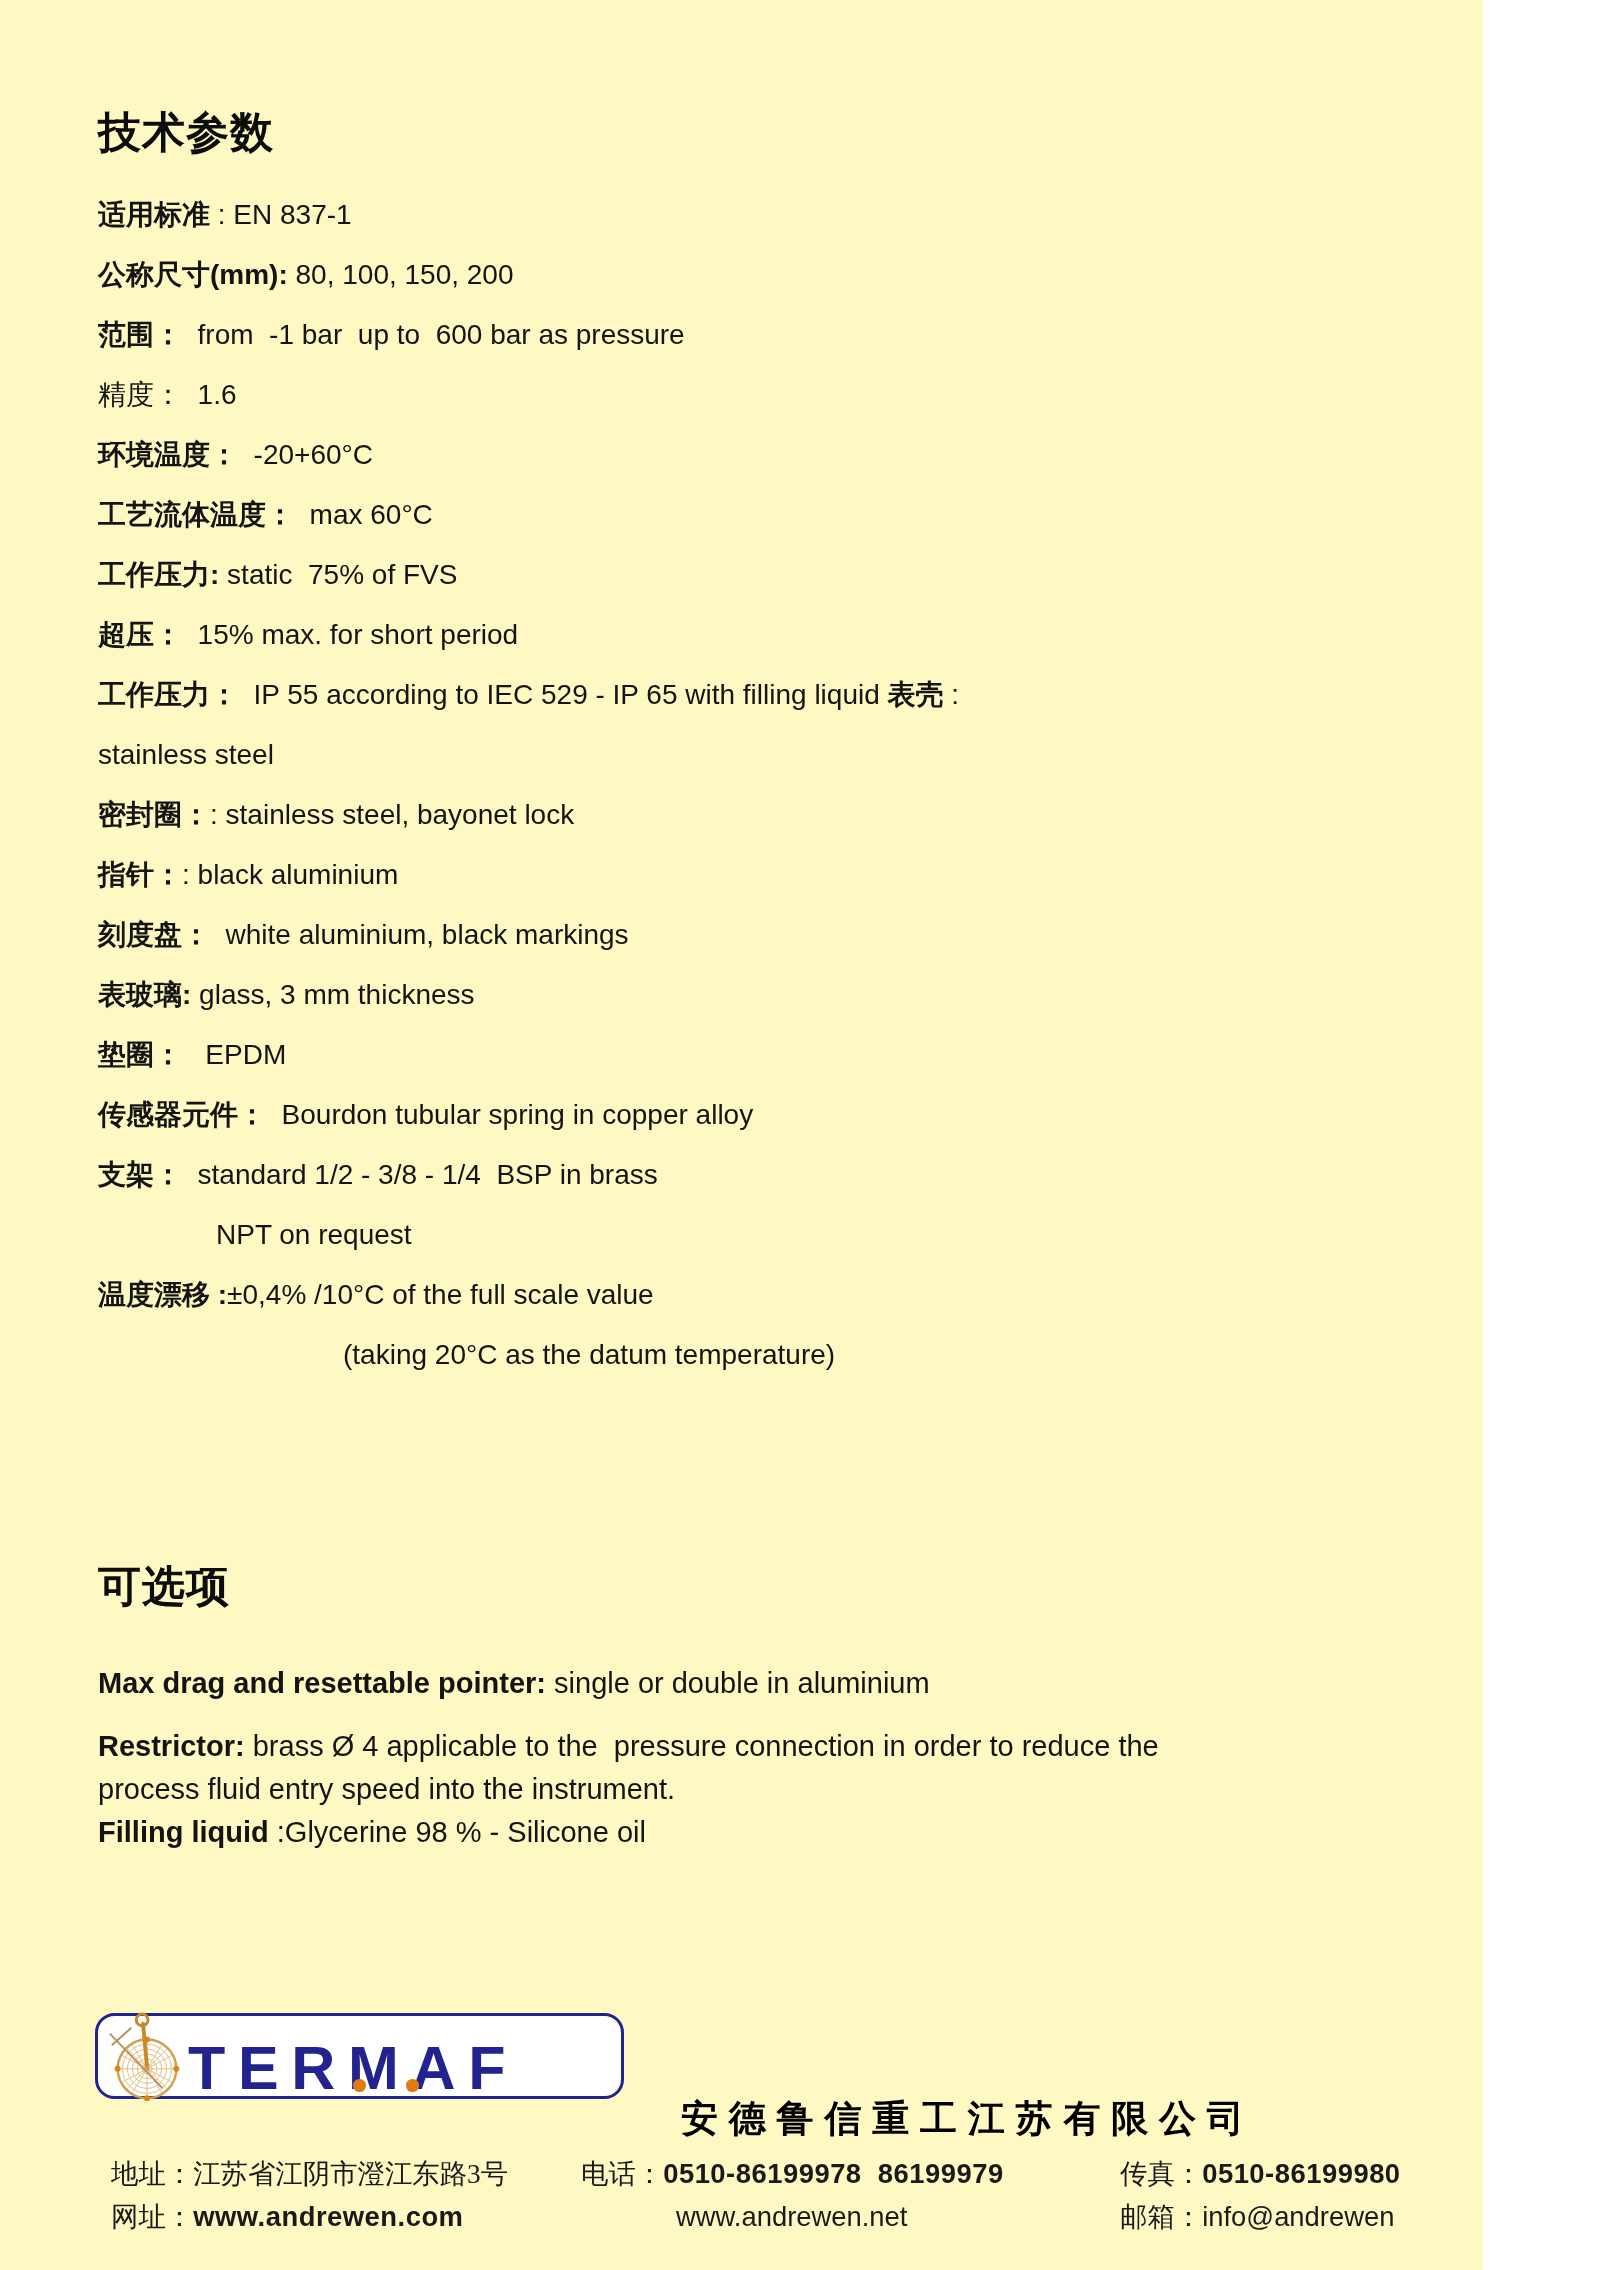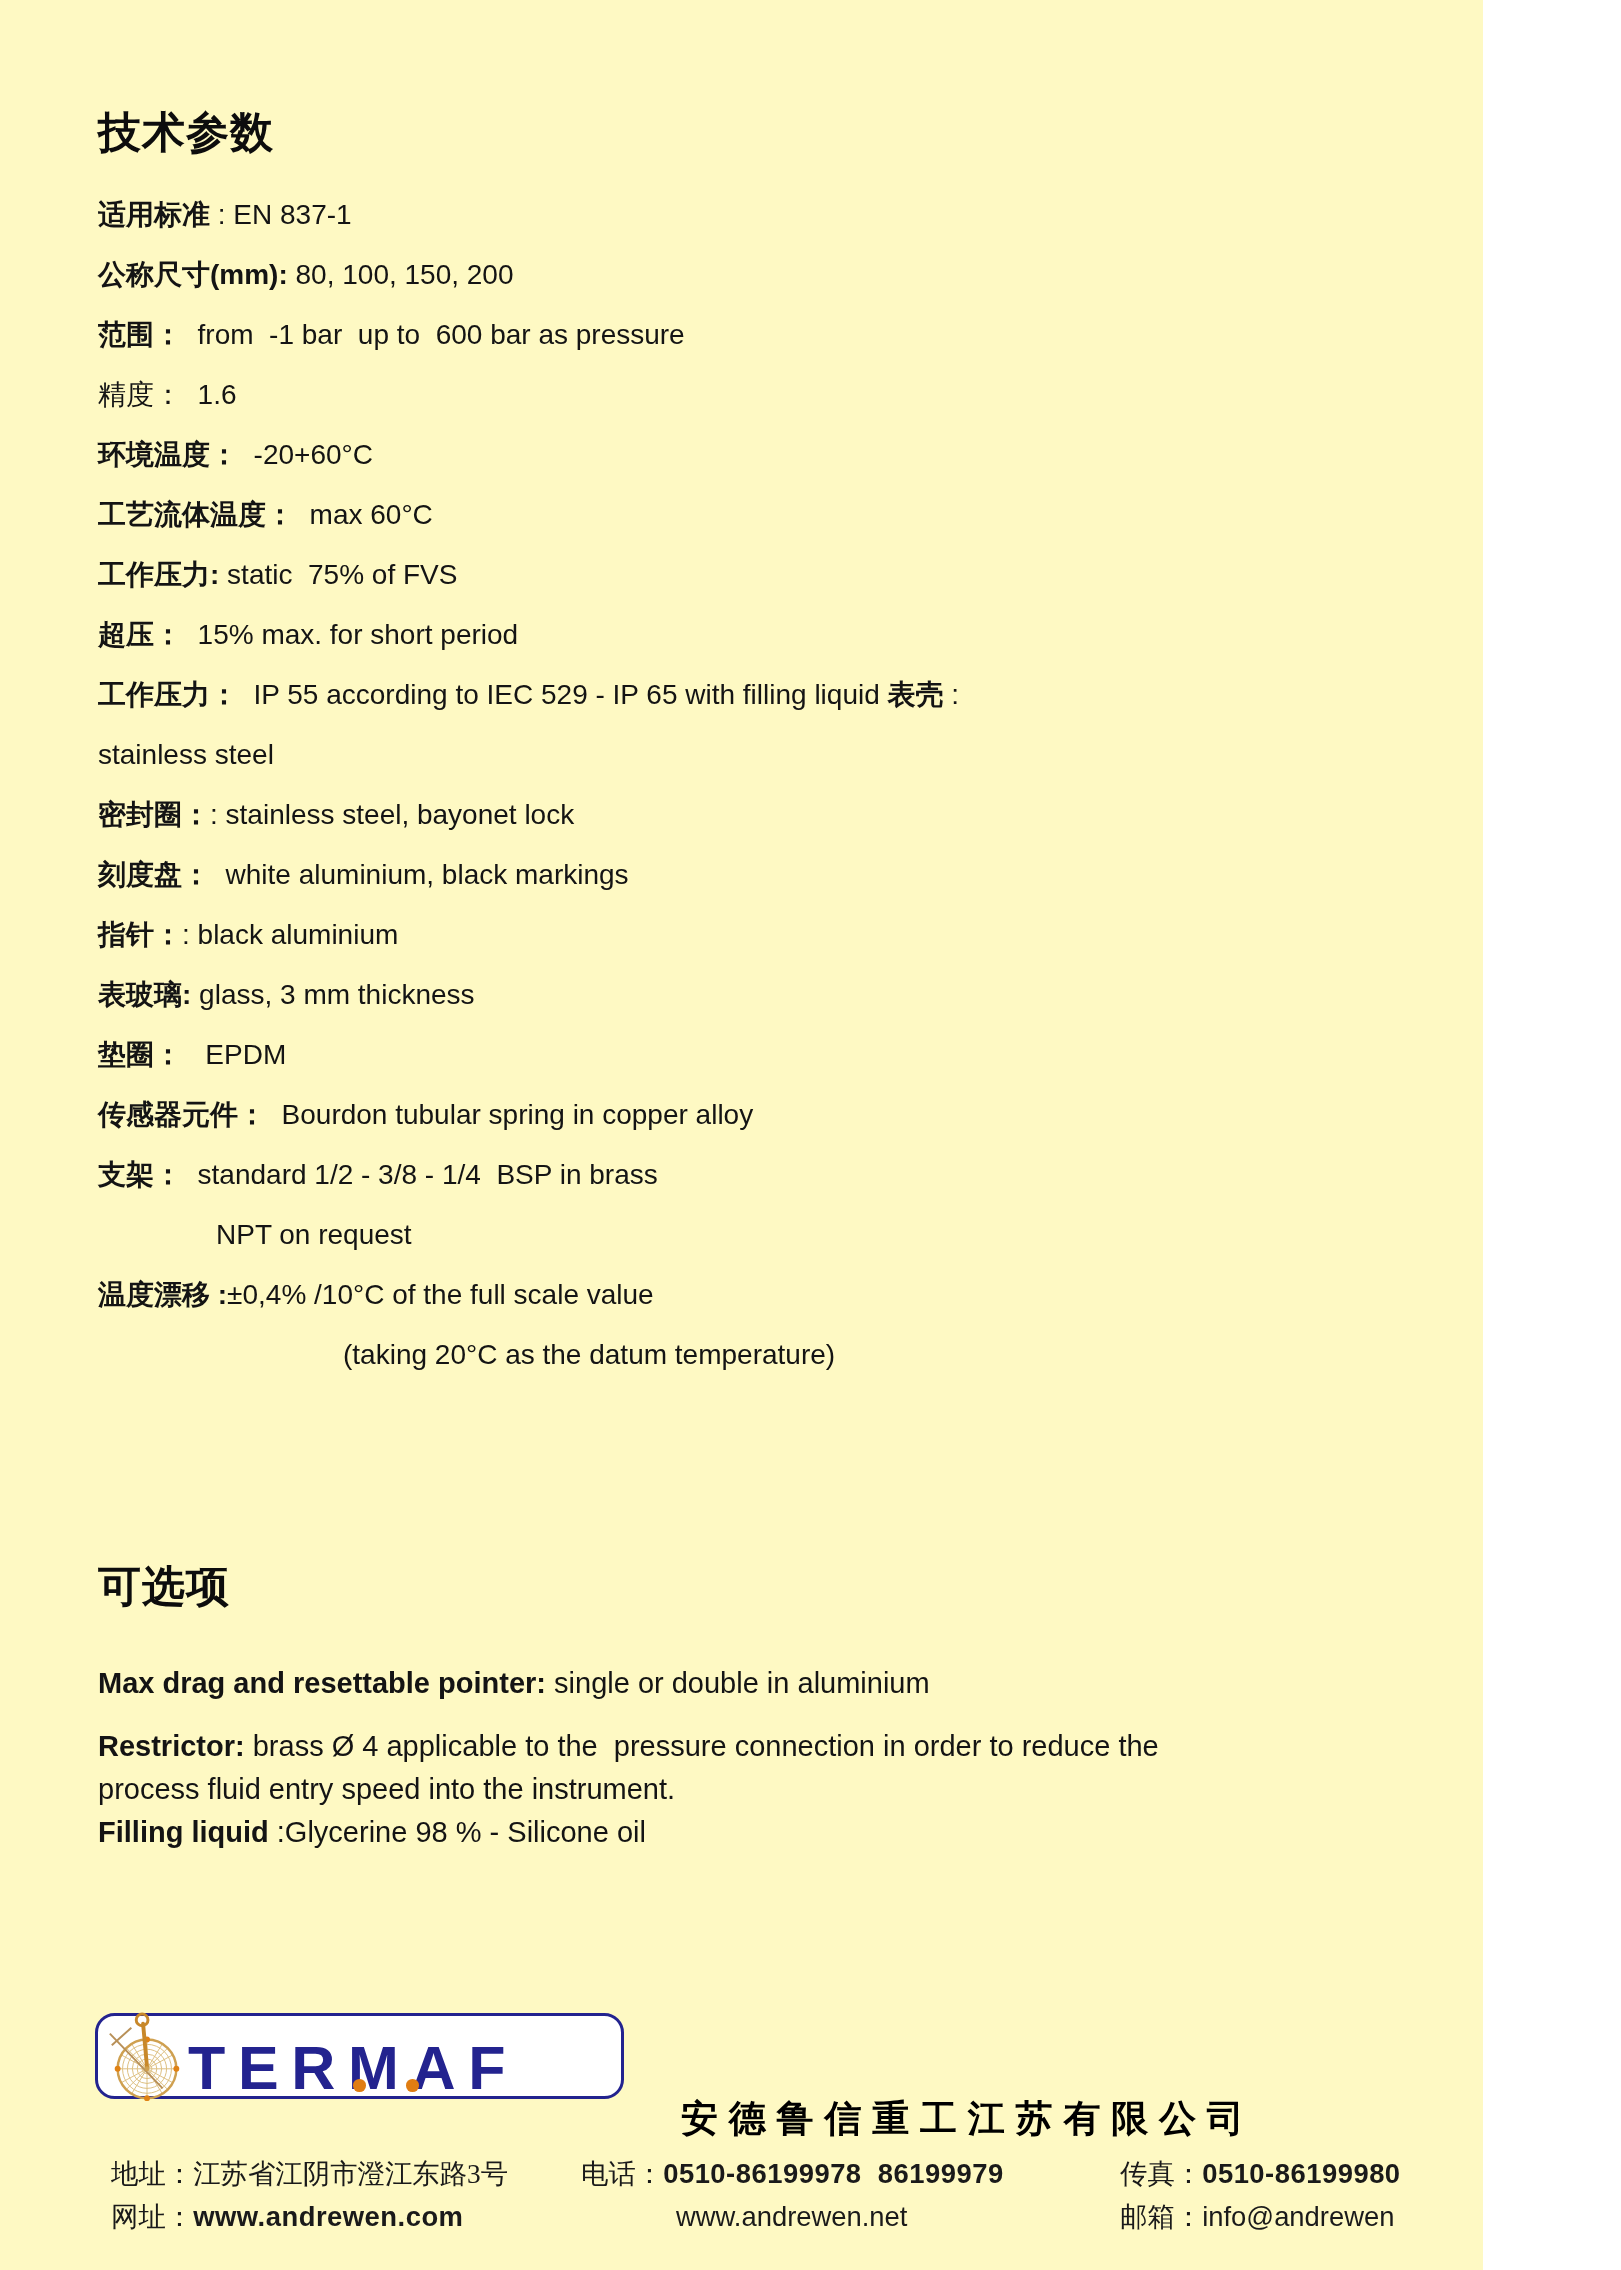"刻度盘： white aluminium, black markings" div.line { order: before "指针：: black aluminium" -> after "指针：: black aluminium" }
